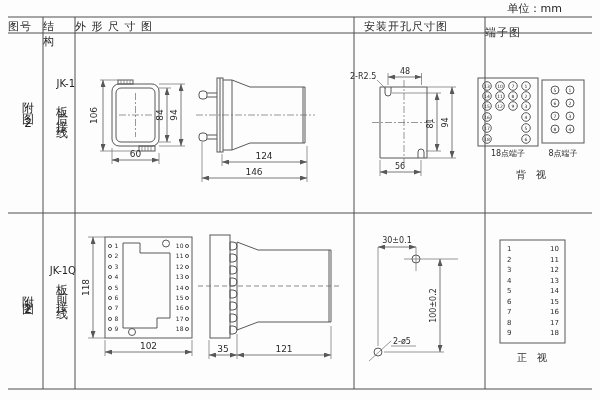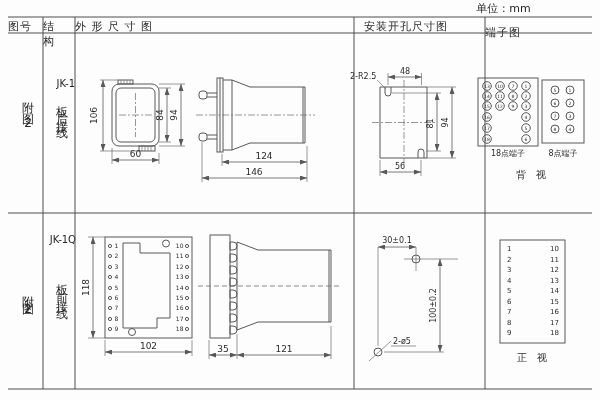"单位：mm" div.abs { left: 436px -> 427px; text-align: center -> right }
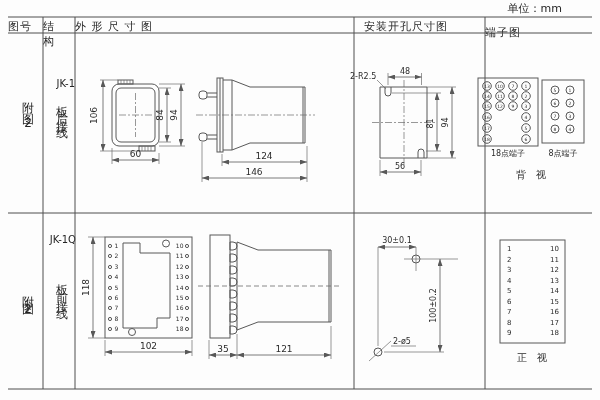"JK-1Q" div.abs { top: 234px -> 265px }
